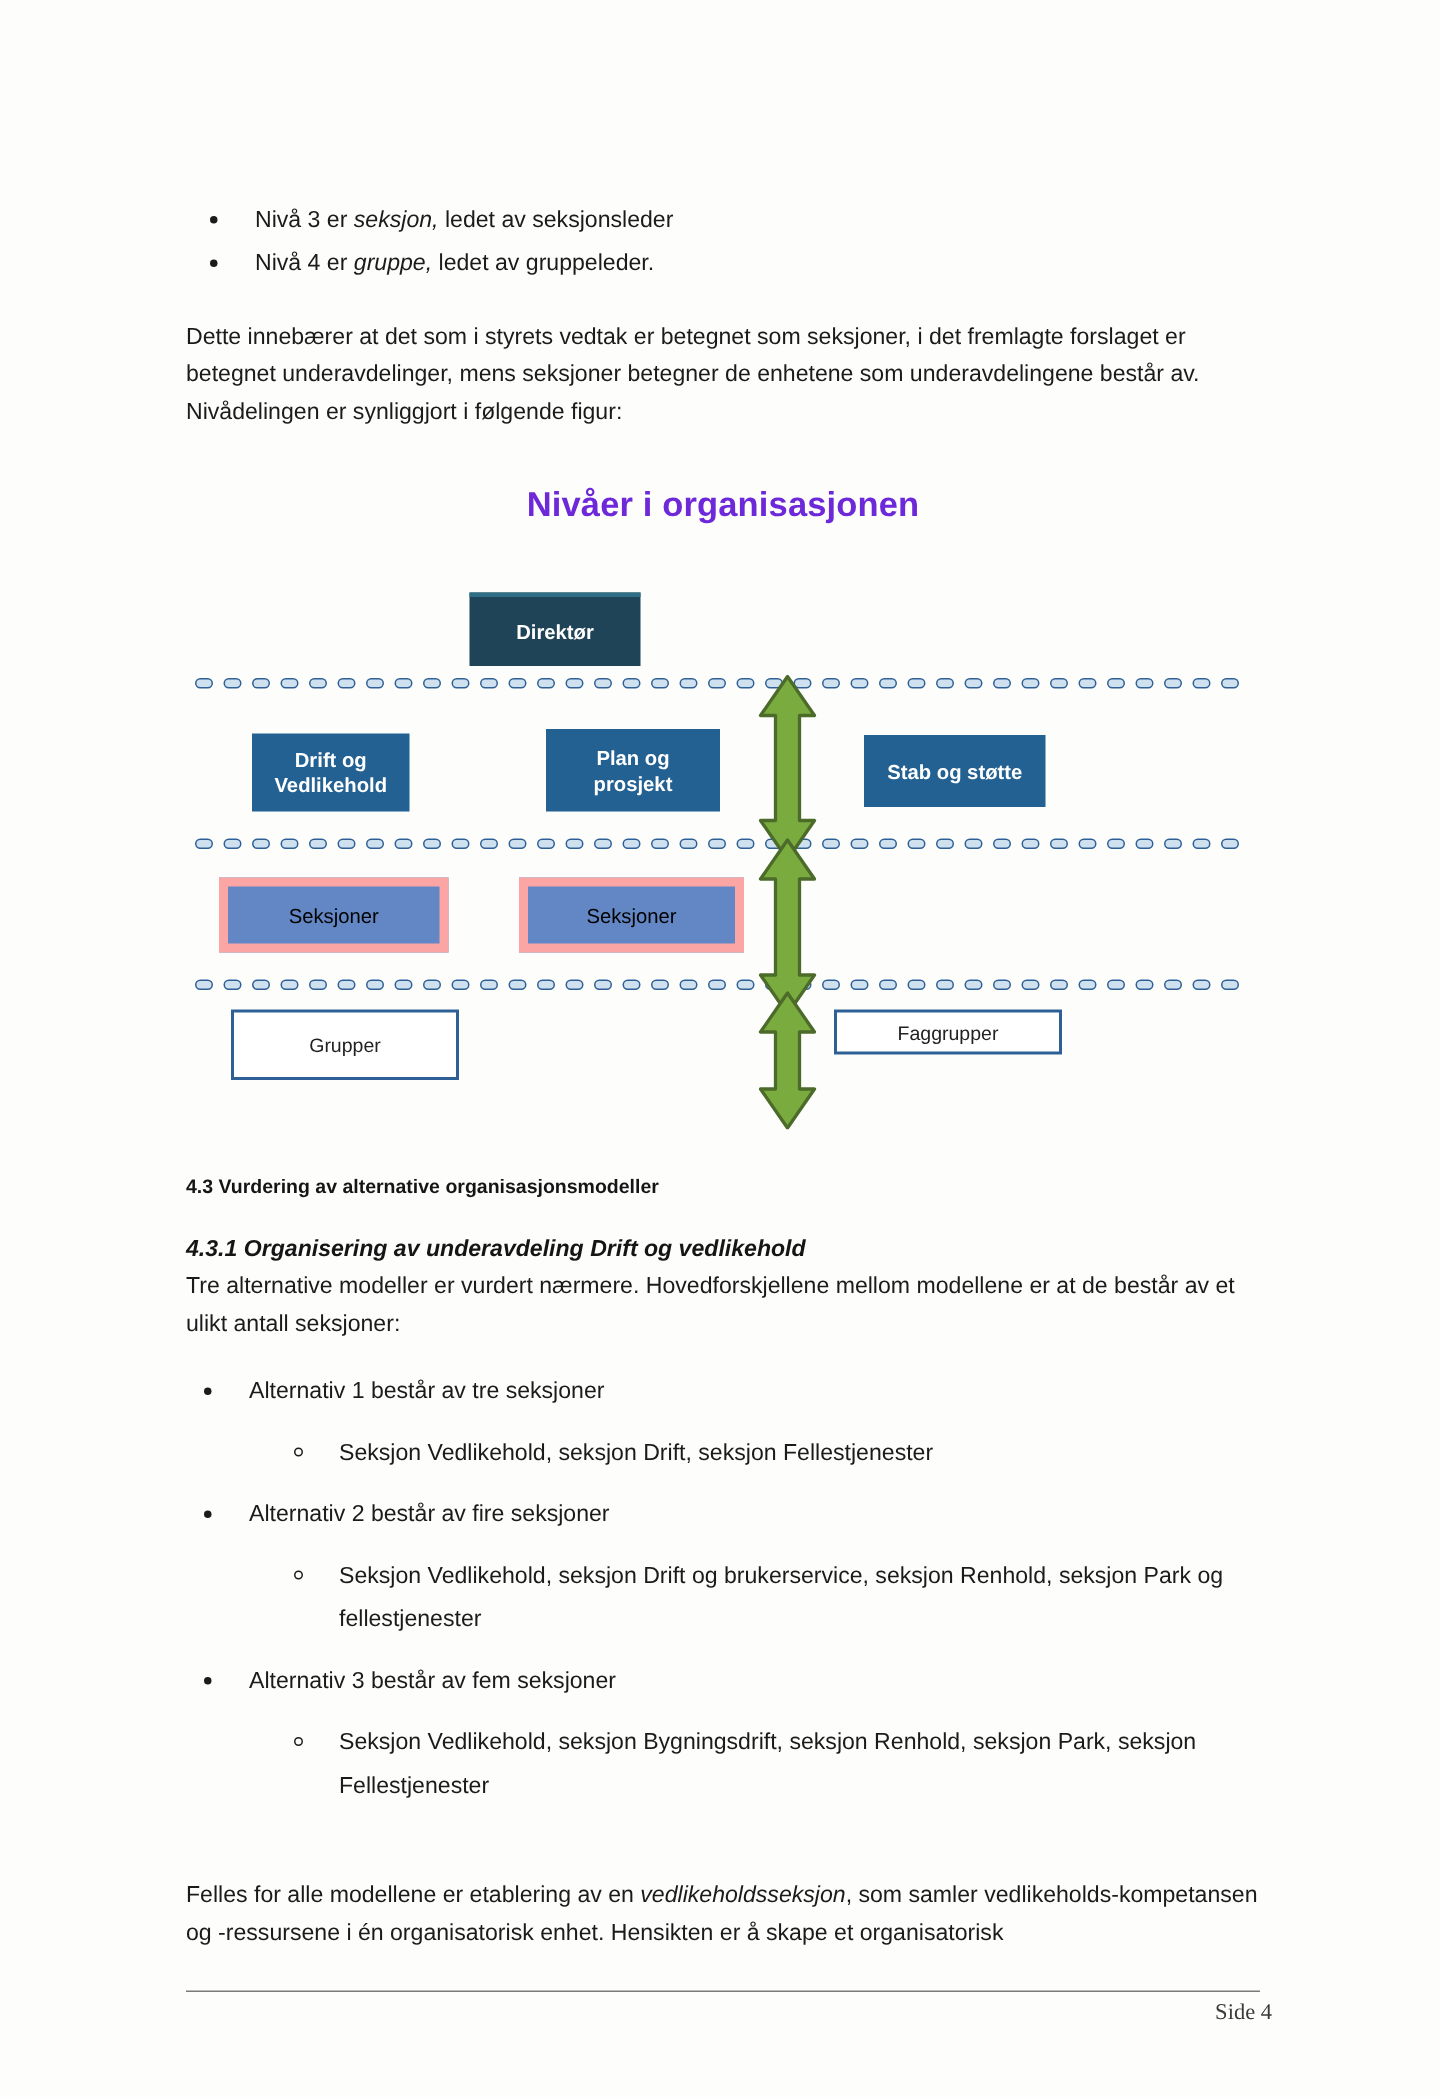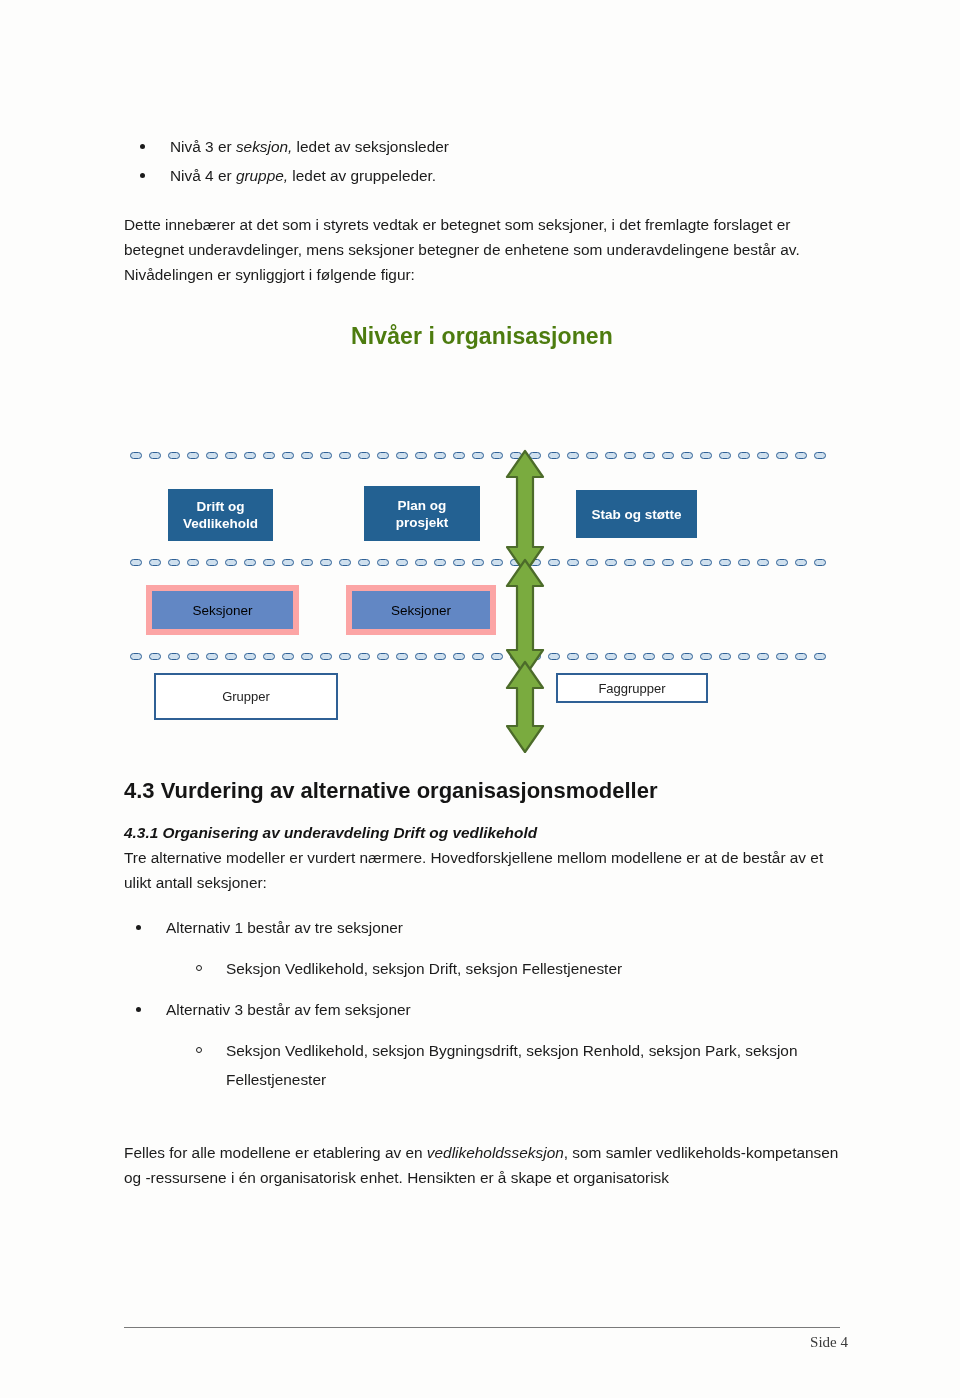"Nivåer i organisasjonen" .fig-title { color: #4d7c0f -> #6d28d9 }
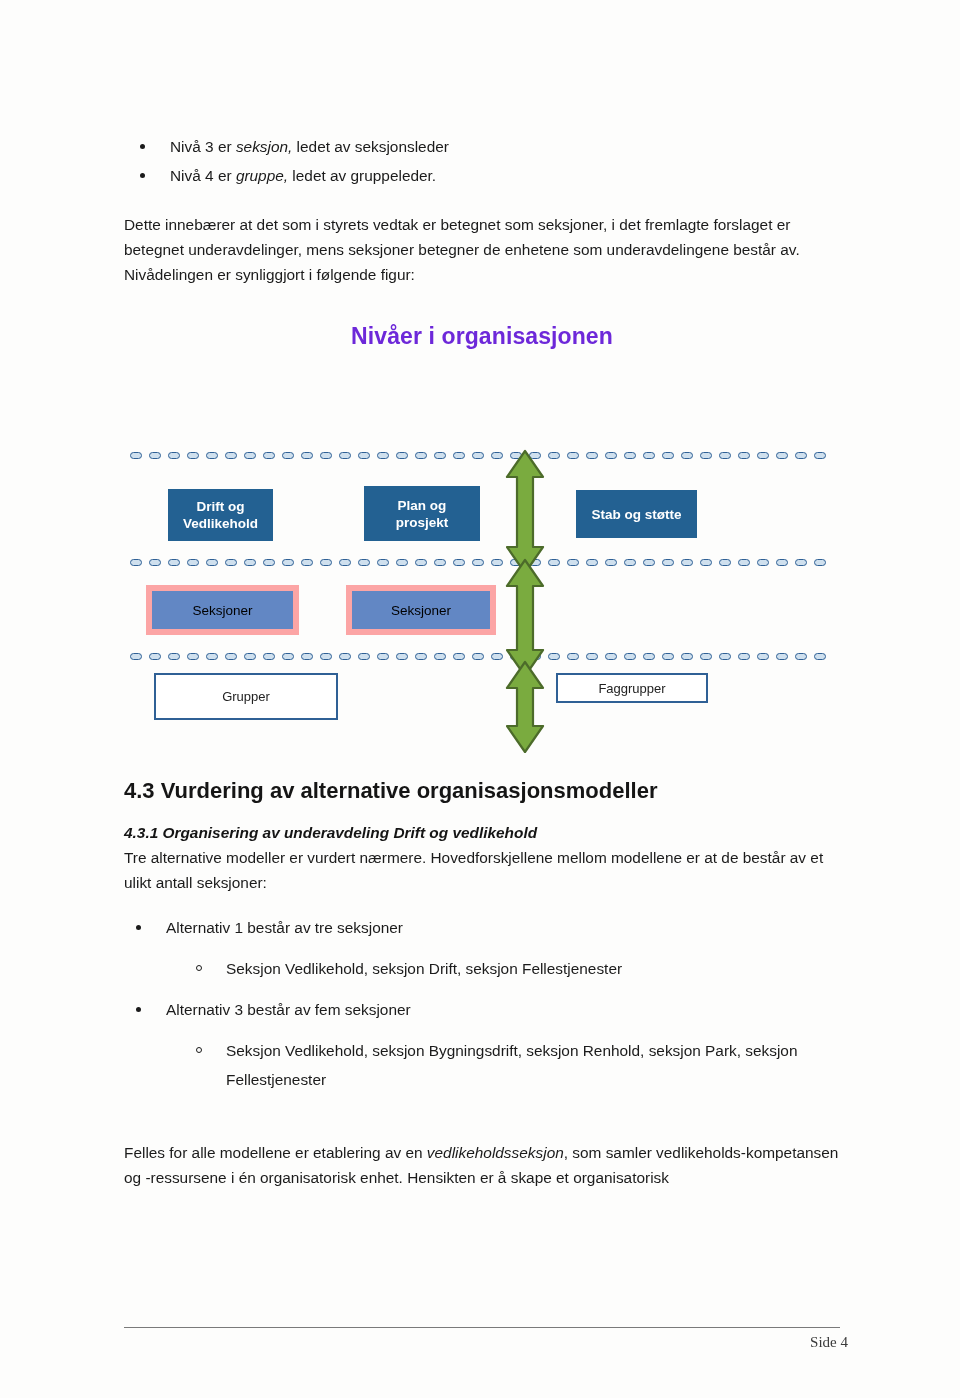"Direktør" div.node { html: none -> <div> <span>Direktør</span> </div> }
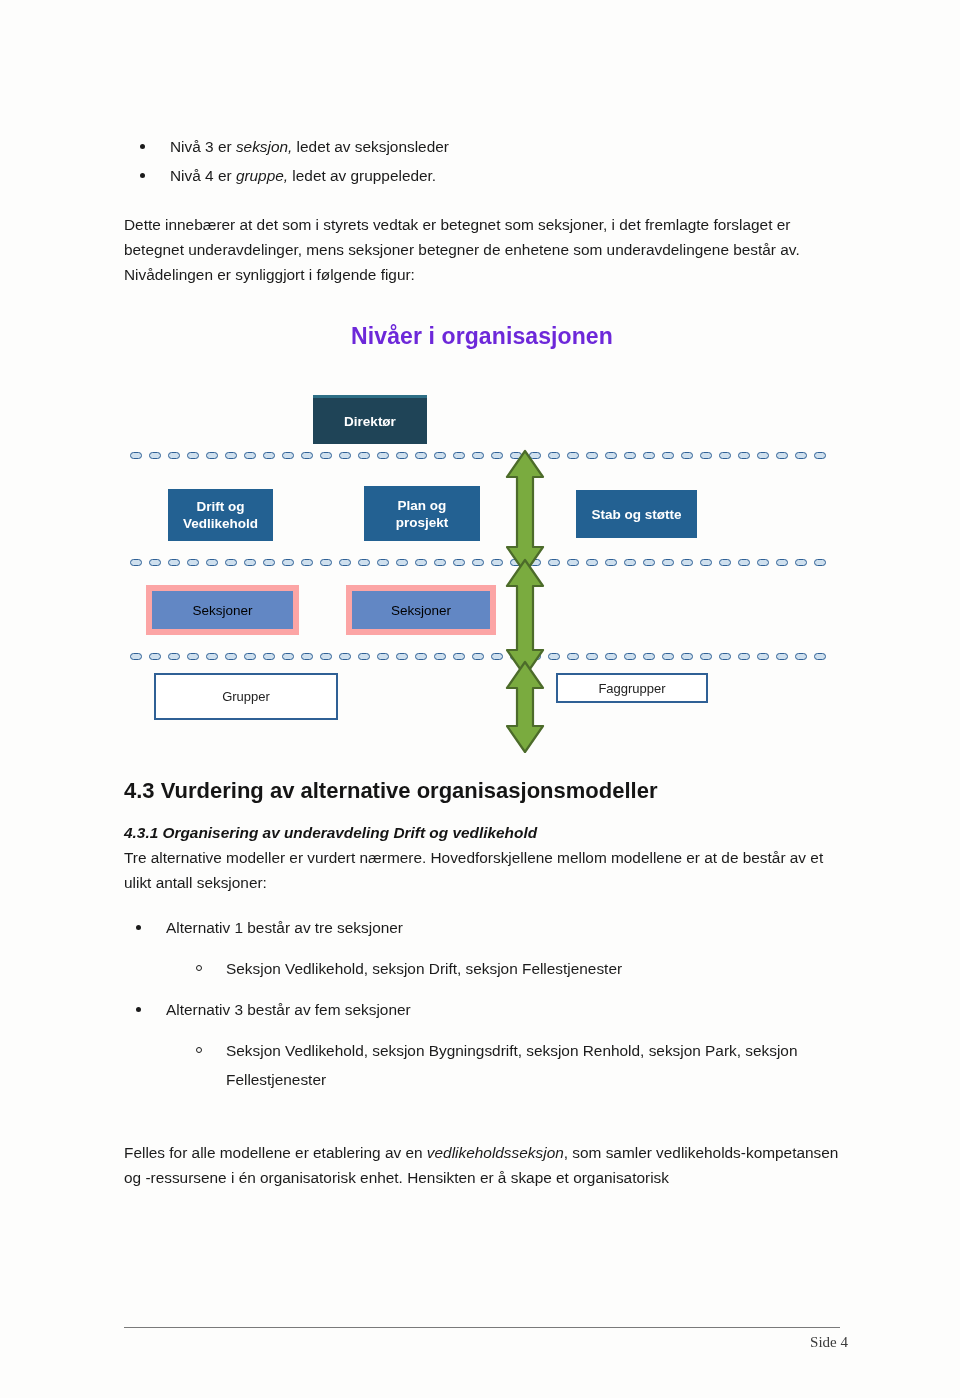"Grupper" div.node { width: 184px -> 152px }
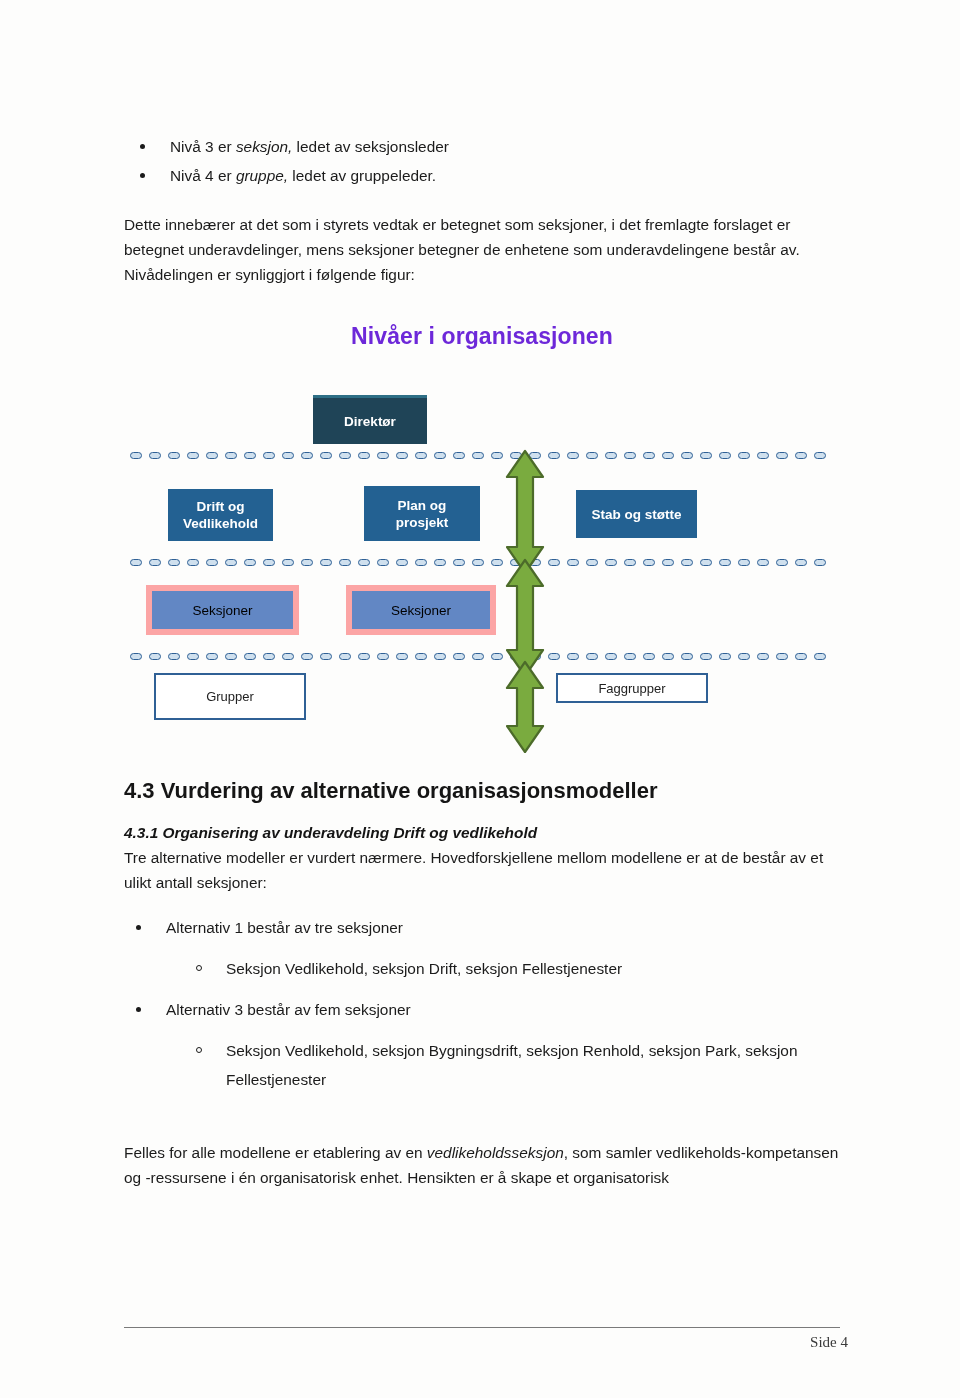"4.3 Vurdering av alternative" h2.sec { font-size: 22px -> 13px }
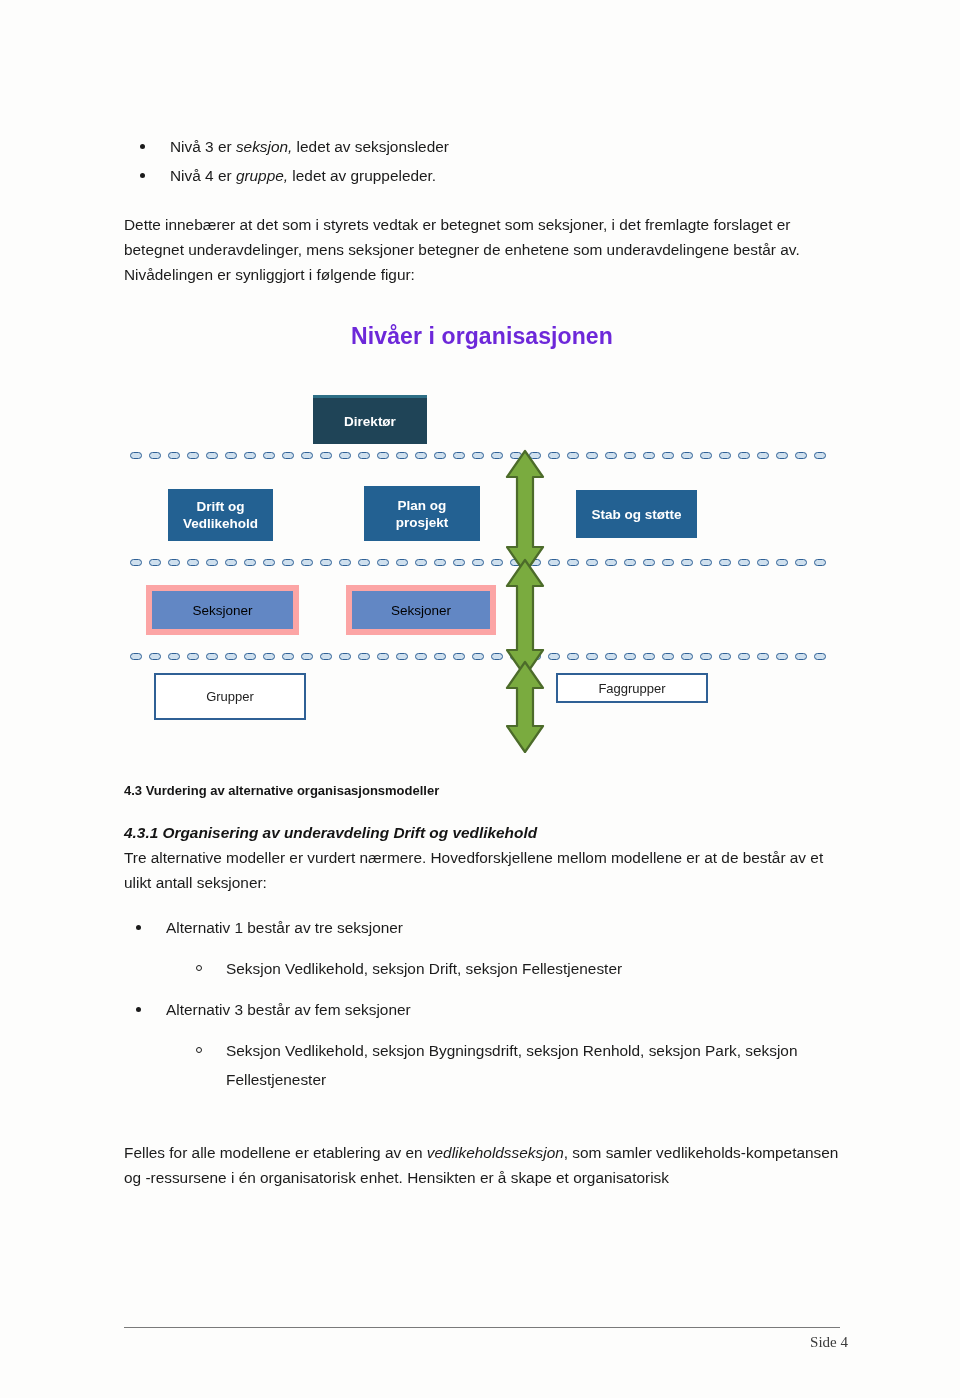"Alternativ 2 består av fire" li { html: none -> <li> <span>Alternativ 2 består av fire seksjoner</span> <ul> <li> <span>Seksjon Vedlikehold, seksjon Drift og brukerservice, seksjon Renhold, seksjon Park og fellestjenester</span> </li> </ul> </li> }
